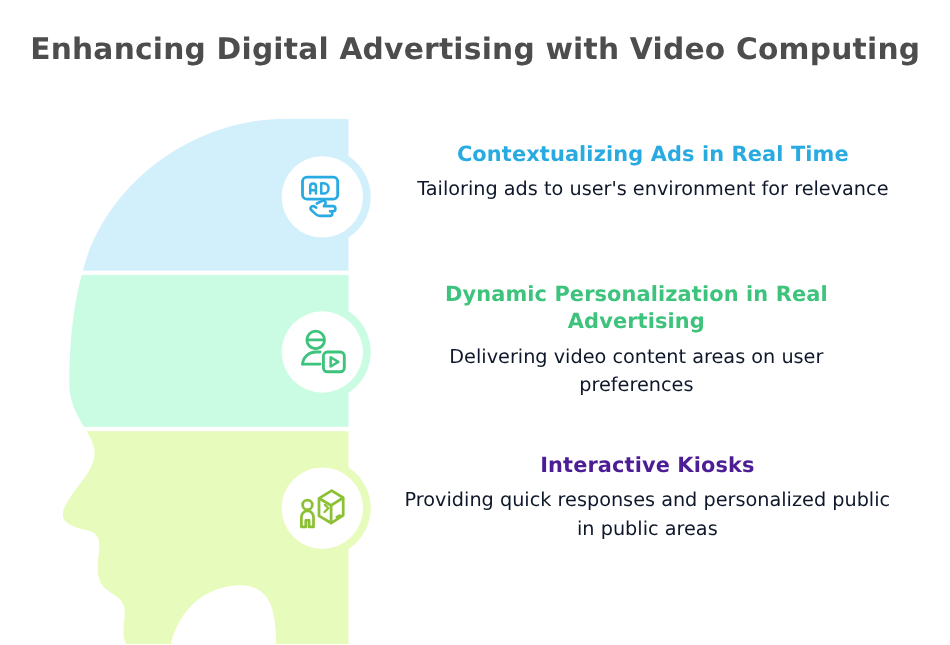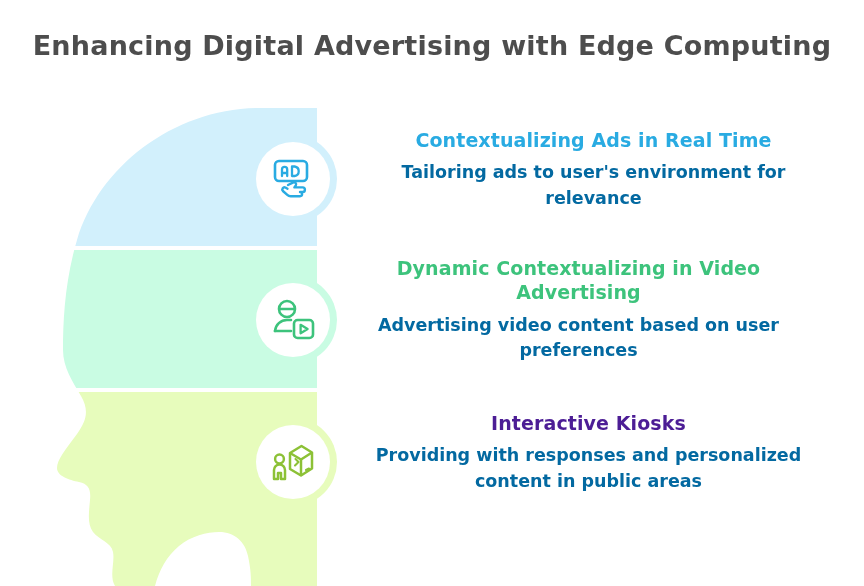"Enhancing Digital Advertising with Edge" div { text: Edge -> Video }
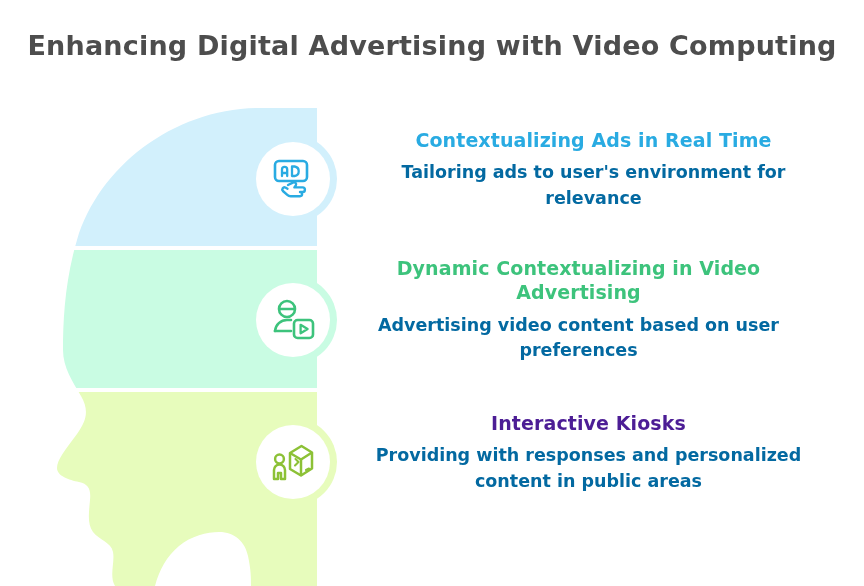"Tailoring ads to user's environment" .topic-body { color: #0369a1 -> #0f172a; font-weight: bold -> normal }
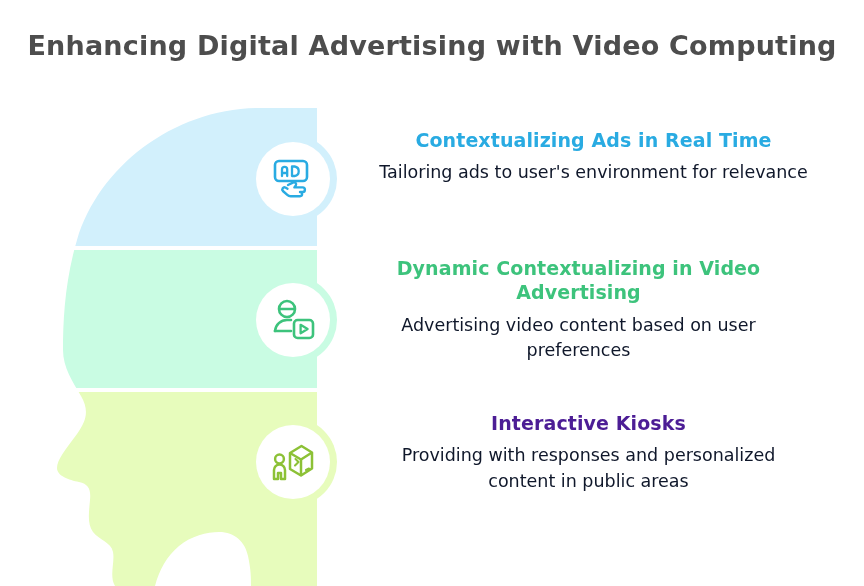"Dynamic Contextualizing in Video" div.topic-heading { text: Contextualizing in Video -> Personalization in Real }
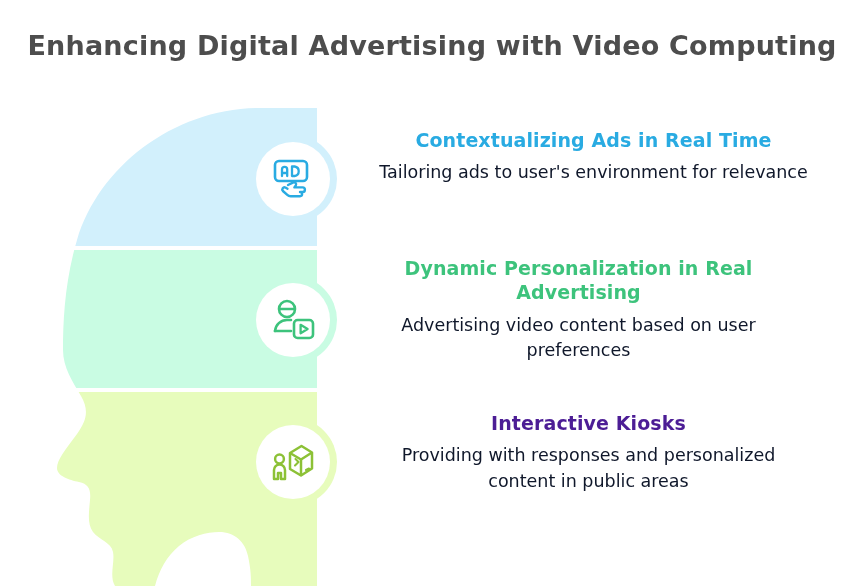"Advertising video content based on" div.topic-body { text: Advertising video content based -> Delivering video content areas }
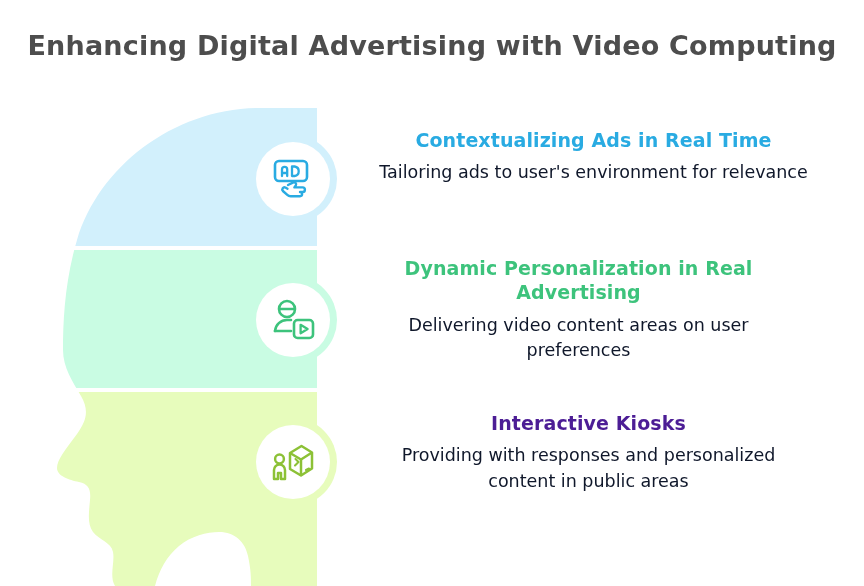"Providing with responses and" div.topic-body { text: with responses and personalized content -> quick responses and personalized public }
